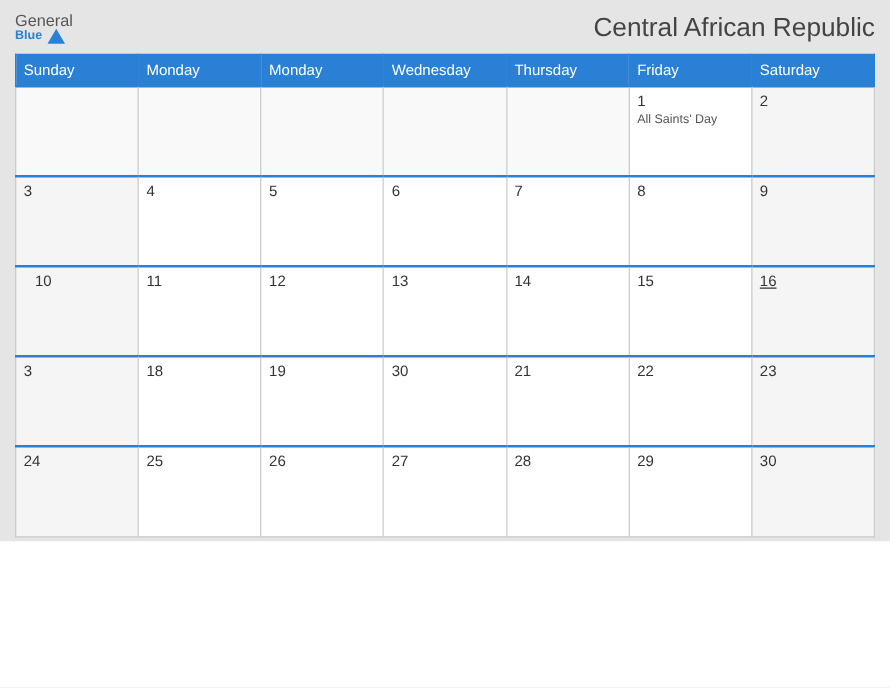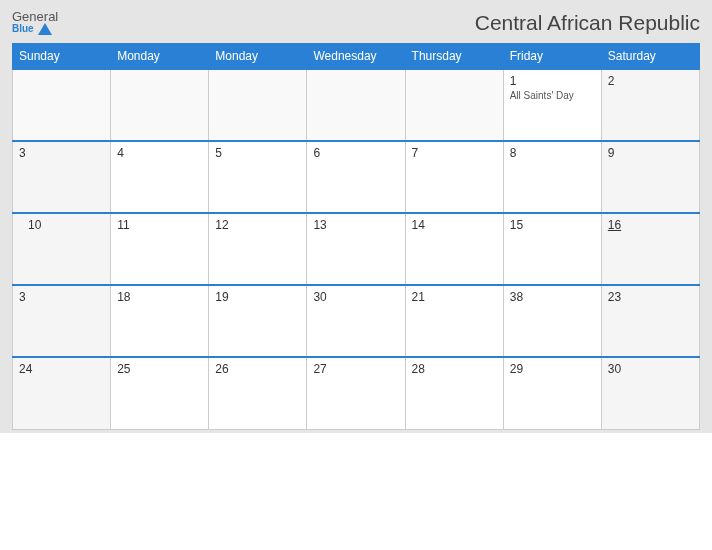"38" span.day-number { text: 38 -> 22 }
